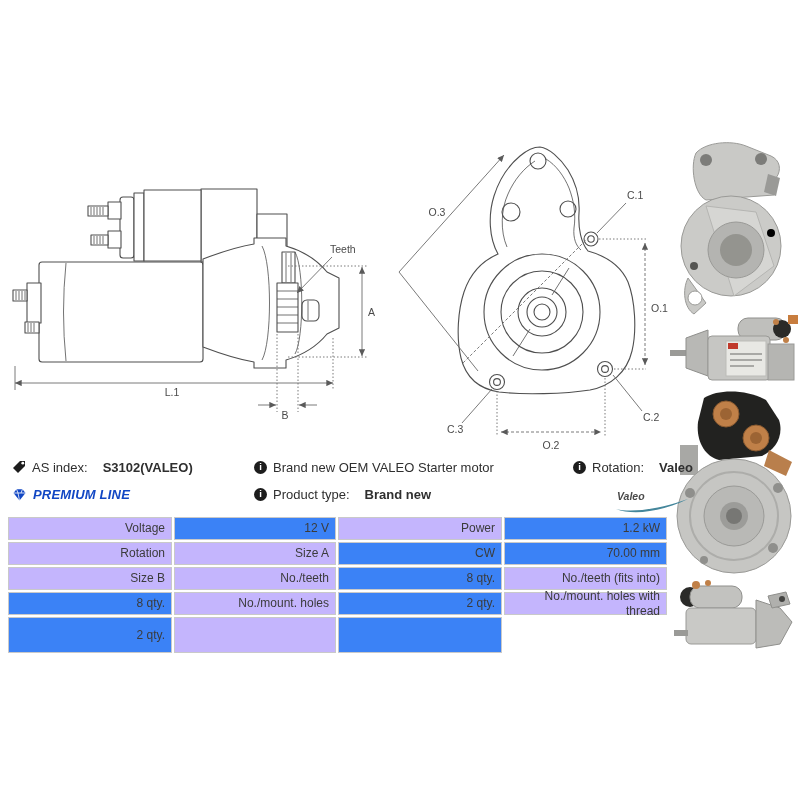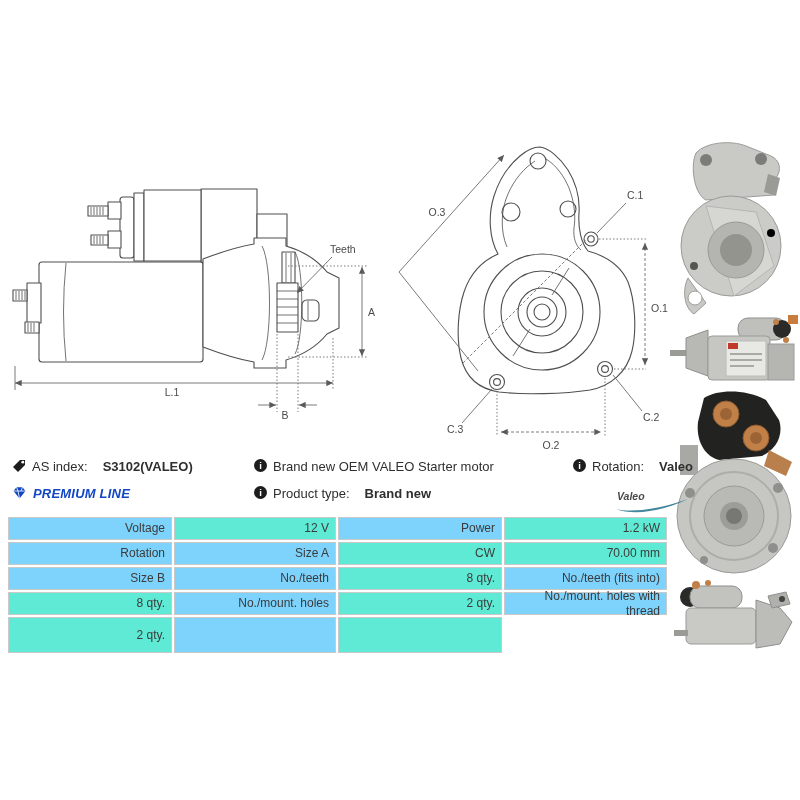"AS index:" .inforow { align-items: none -> center }
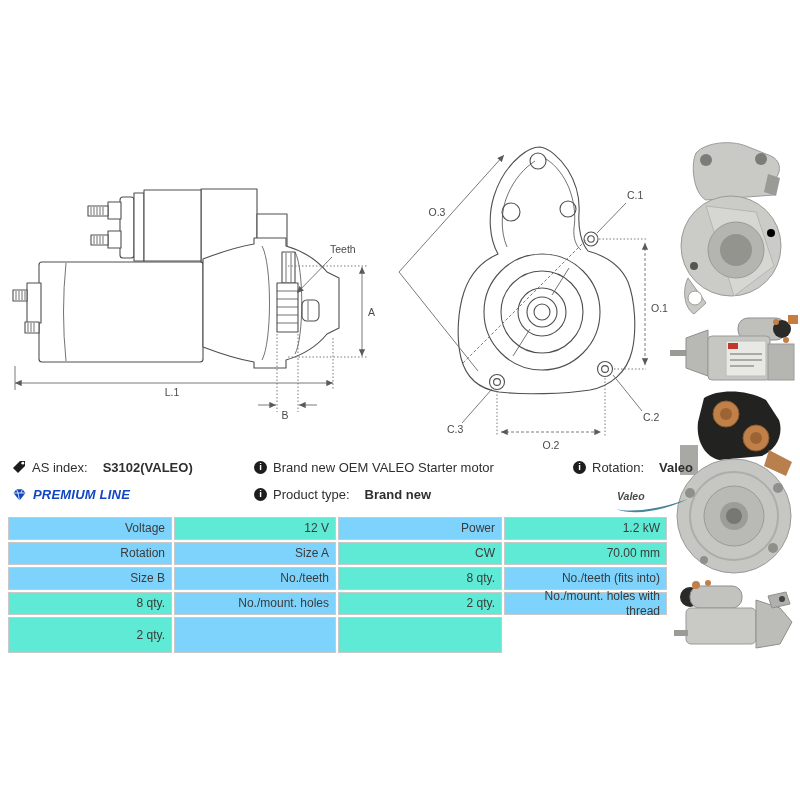"Voltage" #spec .lab { background: #7dd3fc -> #c4b5fd }
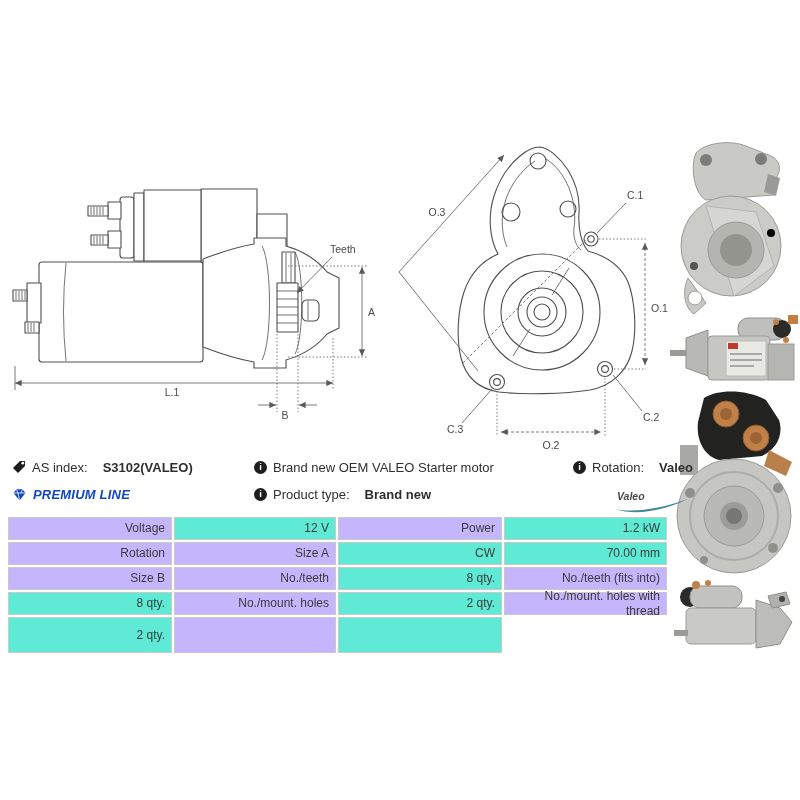"12 V" #spec .valc { background: #5eead4 -> #3b82f6 }
